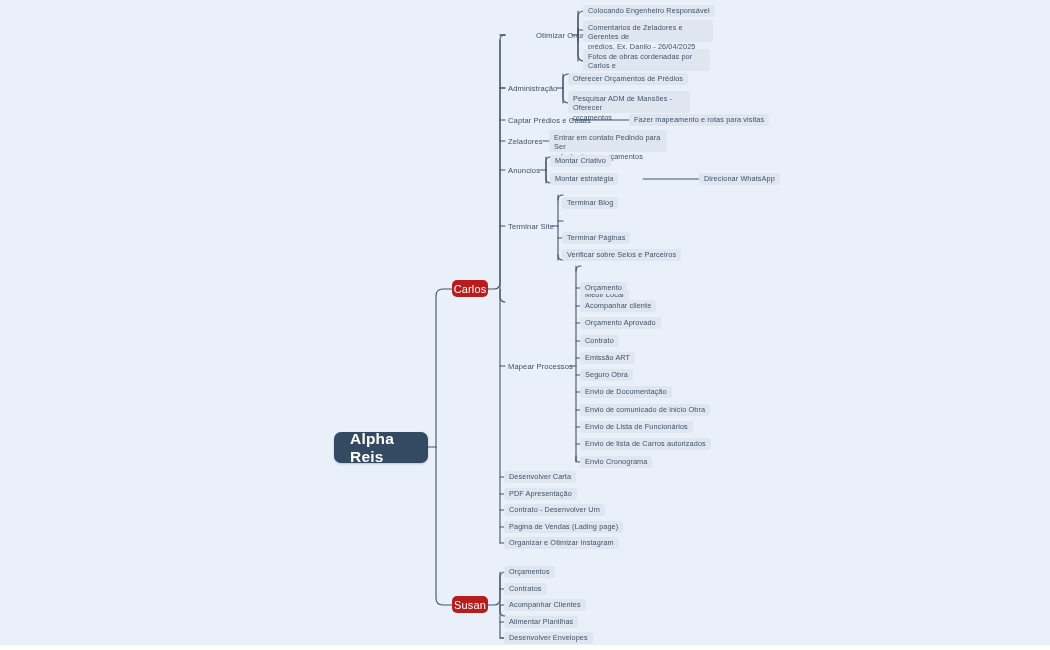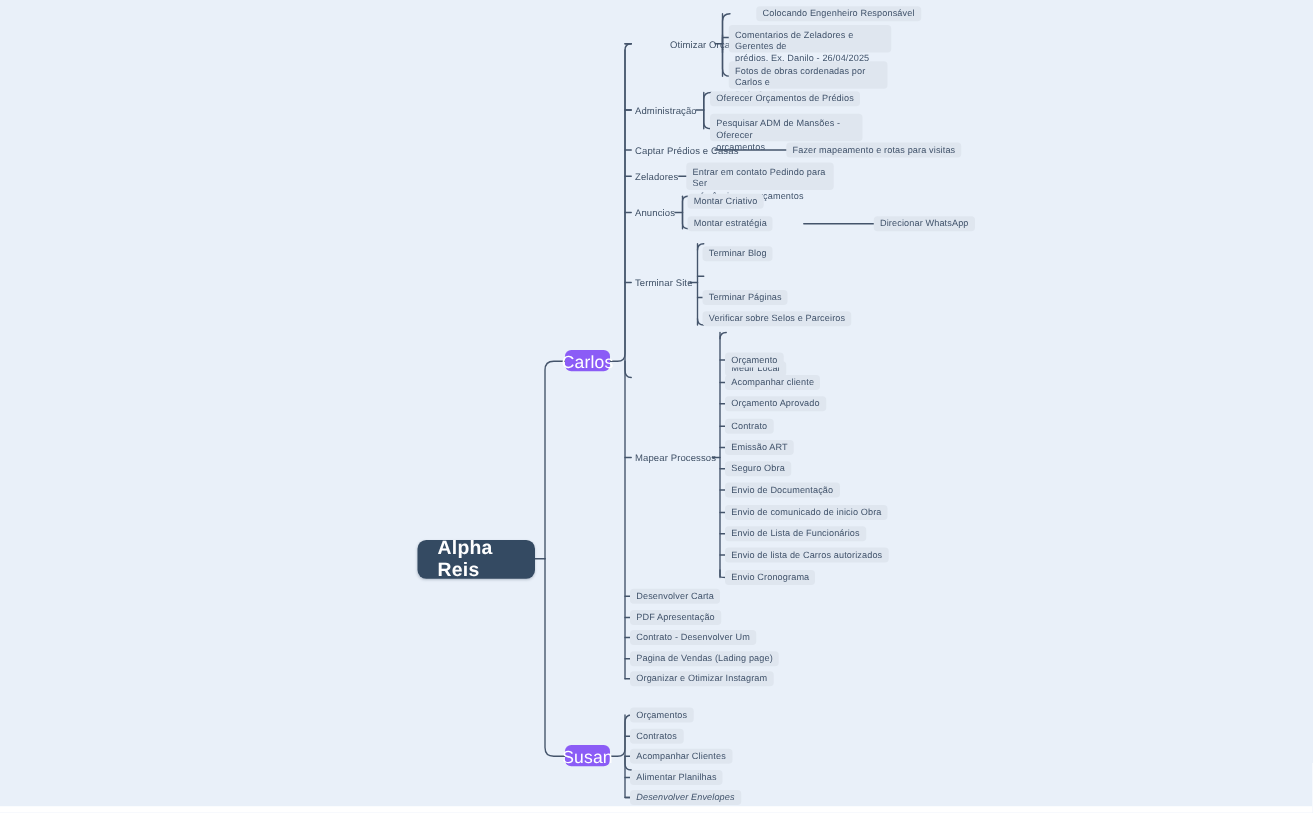"Colocando Engenheiro Responsável" div.node { margin-left: 22px -> none }
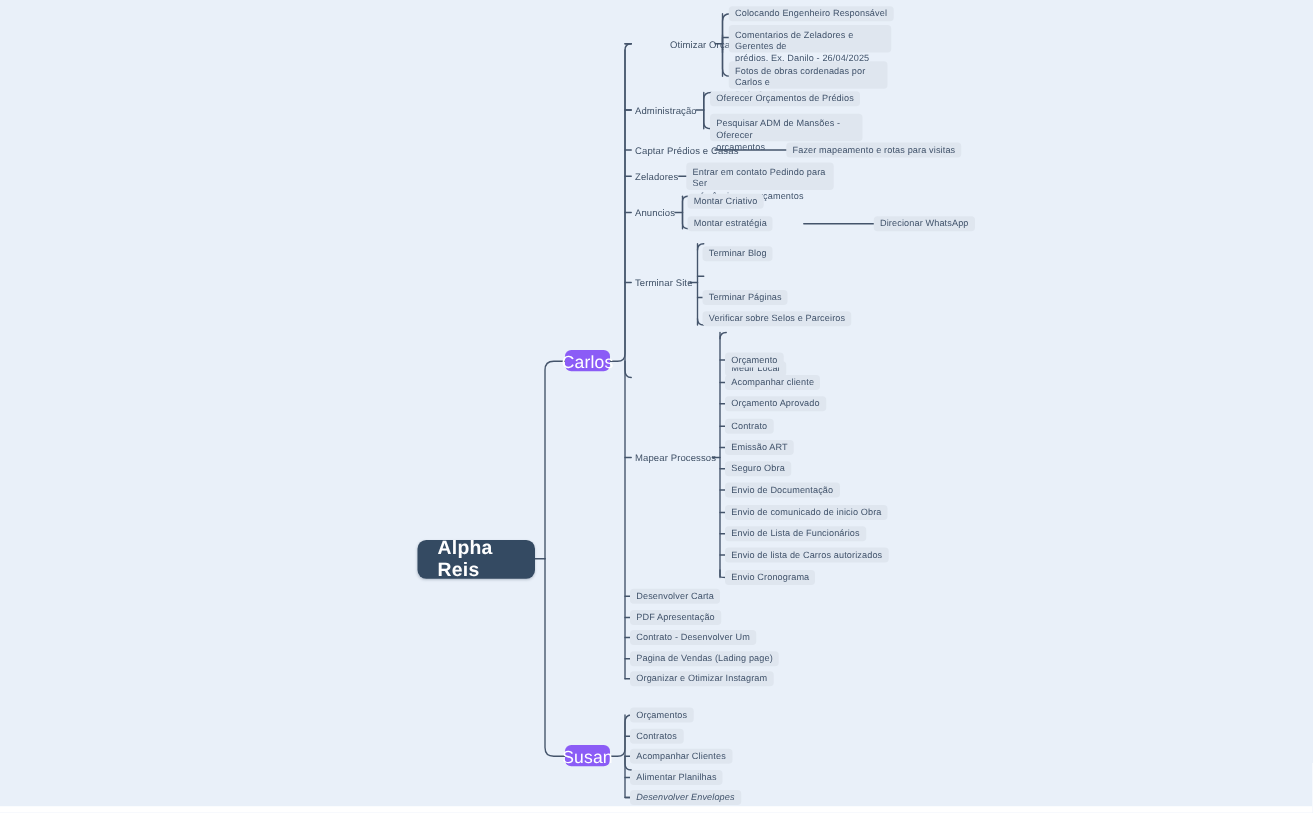"Carlos" .n-branch { background: #8b5cf6 -> #b91c1c; font-size: 14px -> 11px }
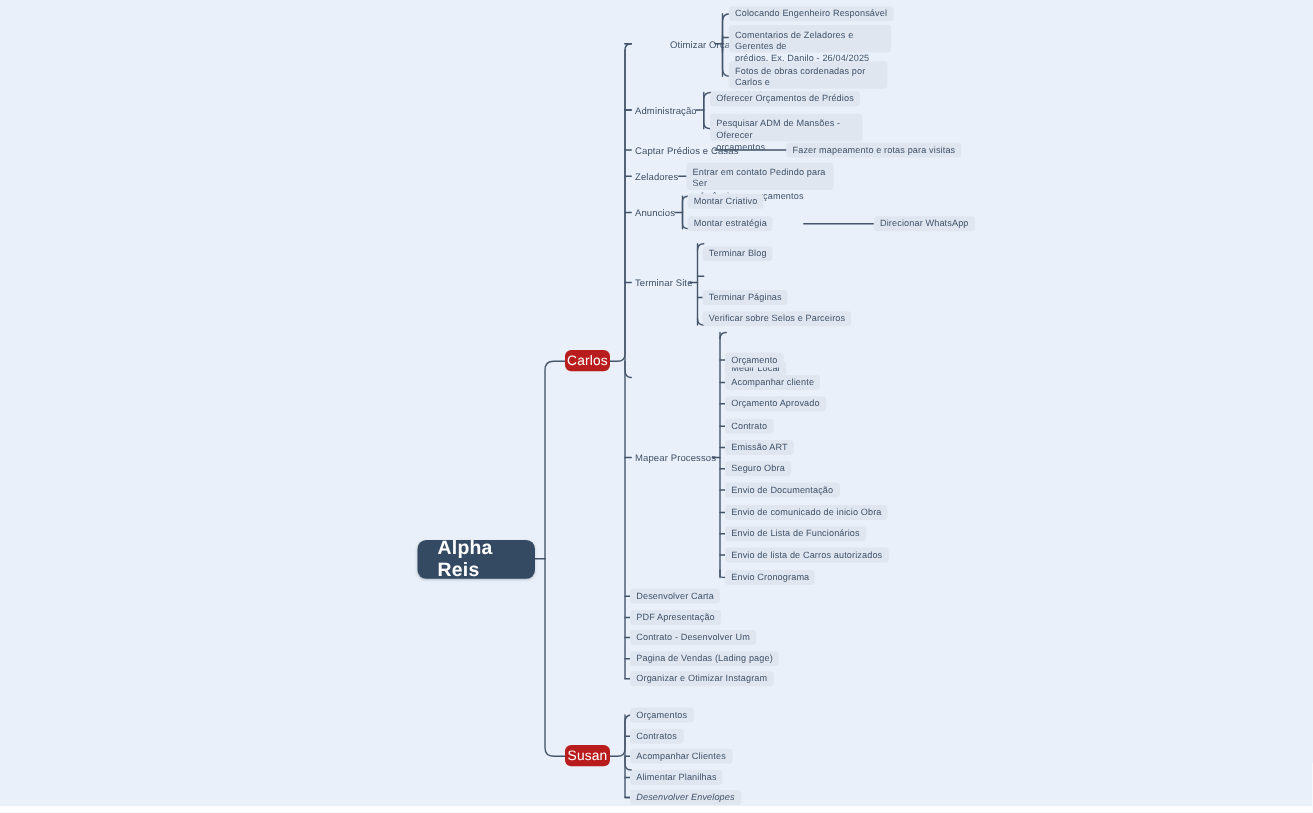"Desenvolver Envelopes" div.node { font-style: italic -> none }
